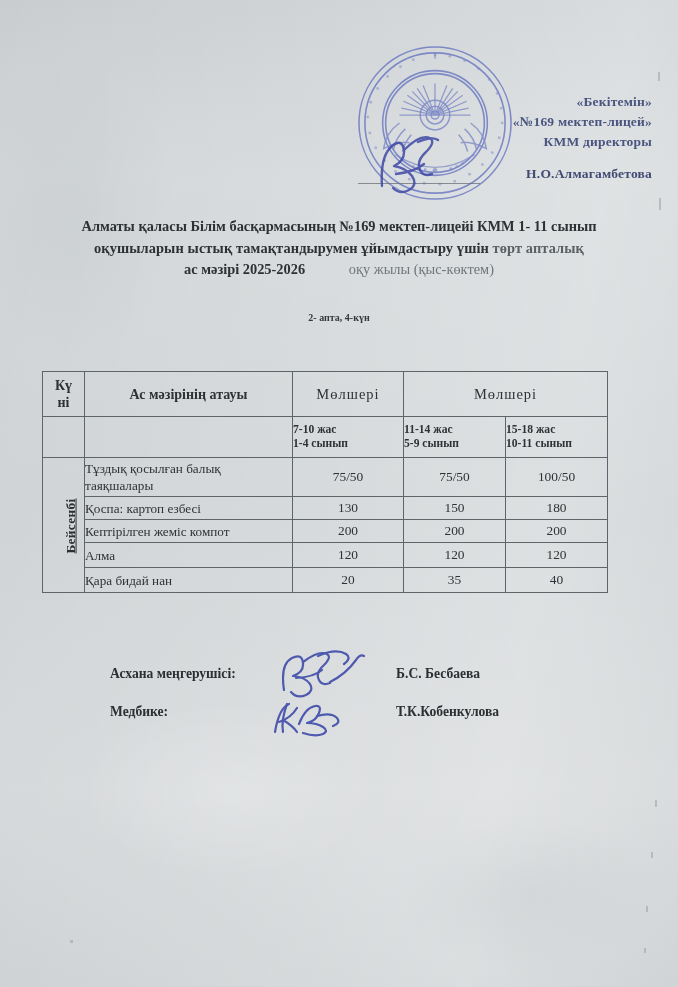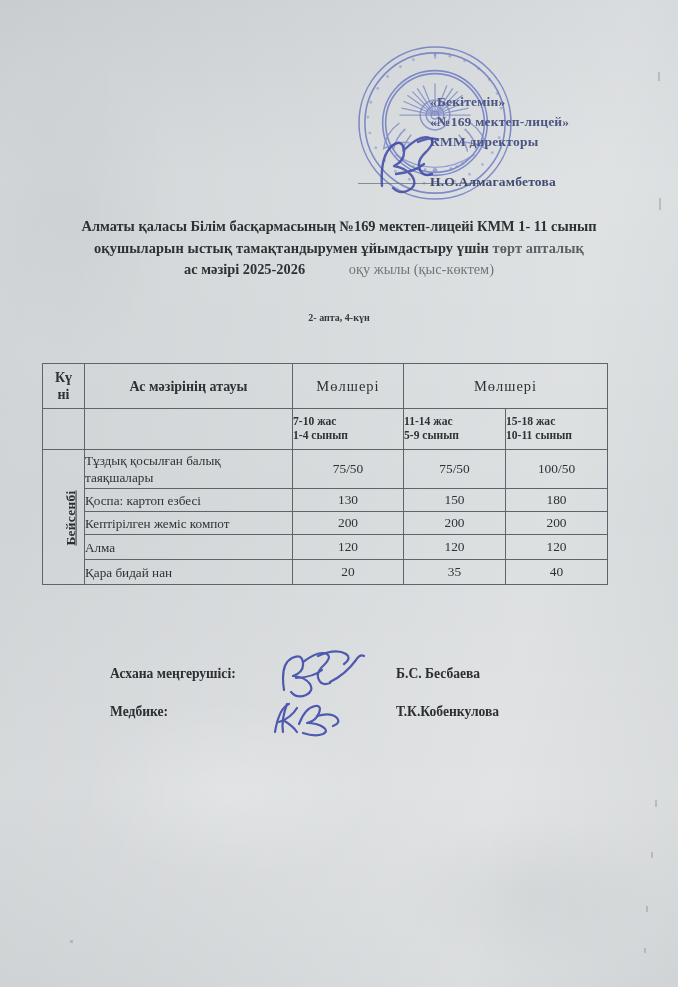"«Бекітемін»" #approval { left: 430px -> 442px; text-align: left -> right }
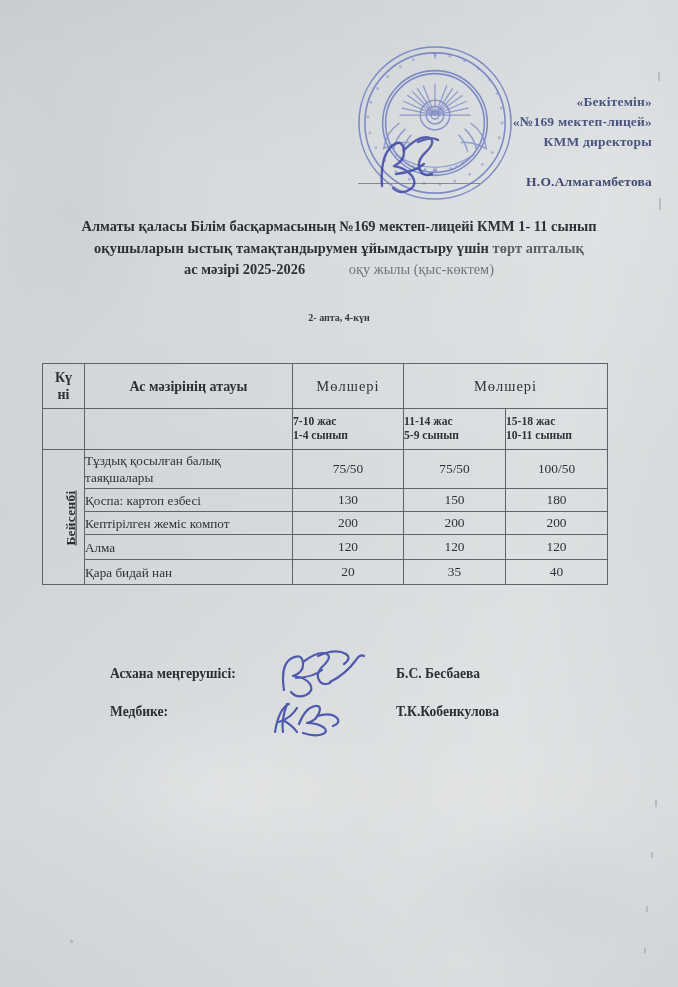"Н.О.Алмагамбетова" #approval .dirname { margin-top: 20px -> 12px }
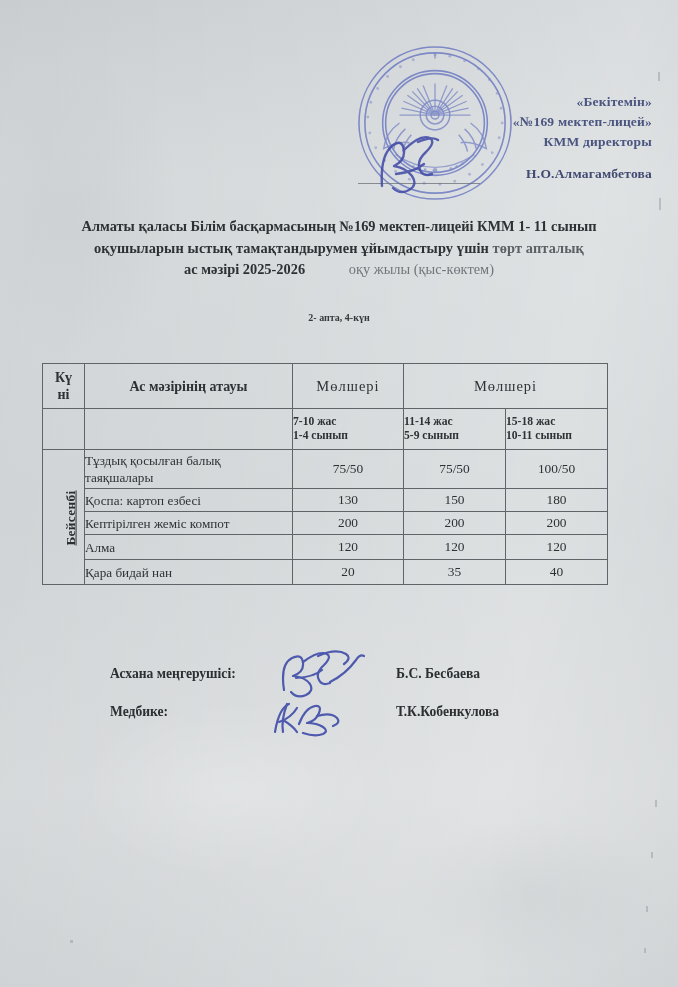"Кү" #menu-table { top: 363px -> 371px }
